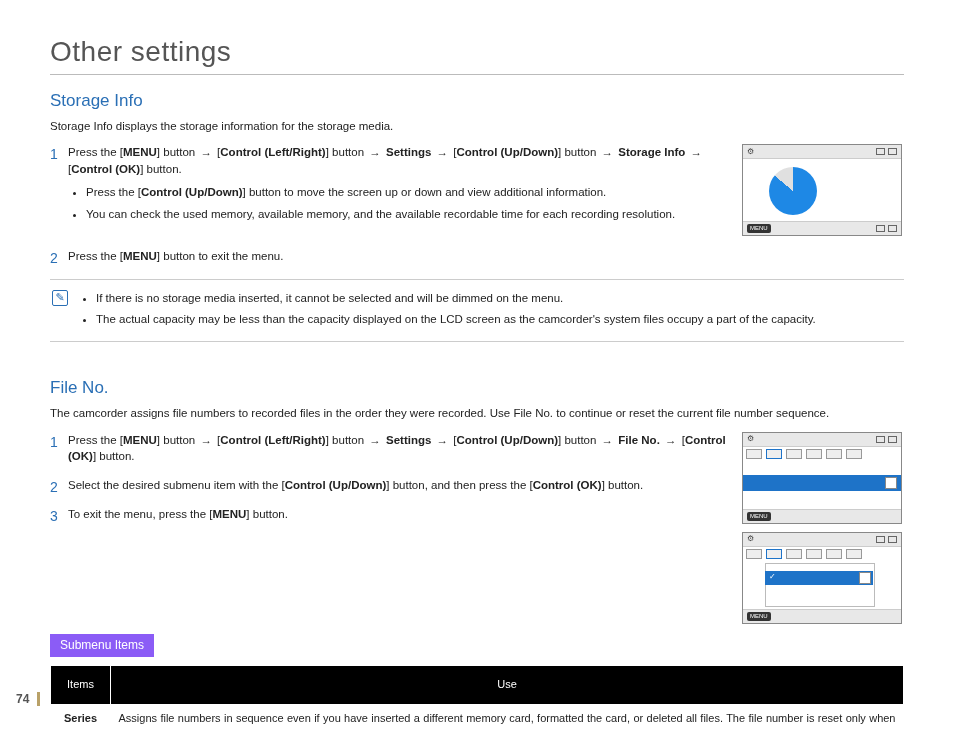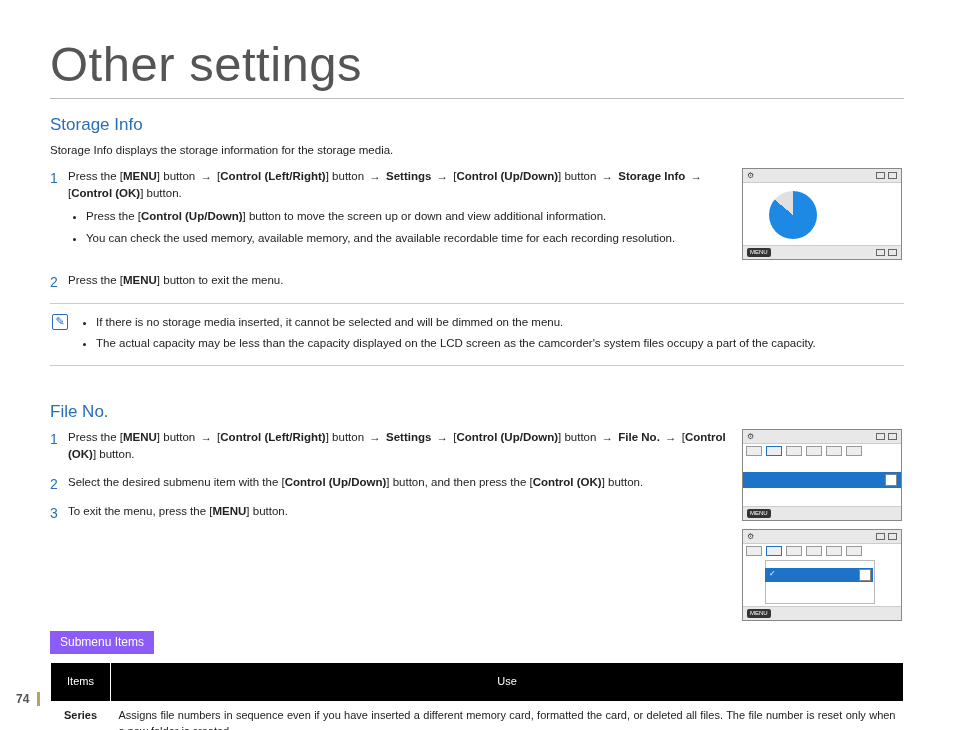"Other settings" h1.title { font-size: 49px -> 28px }
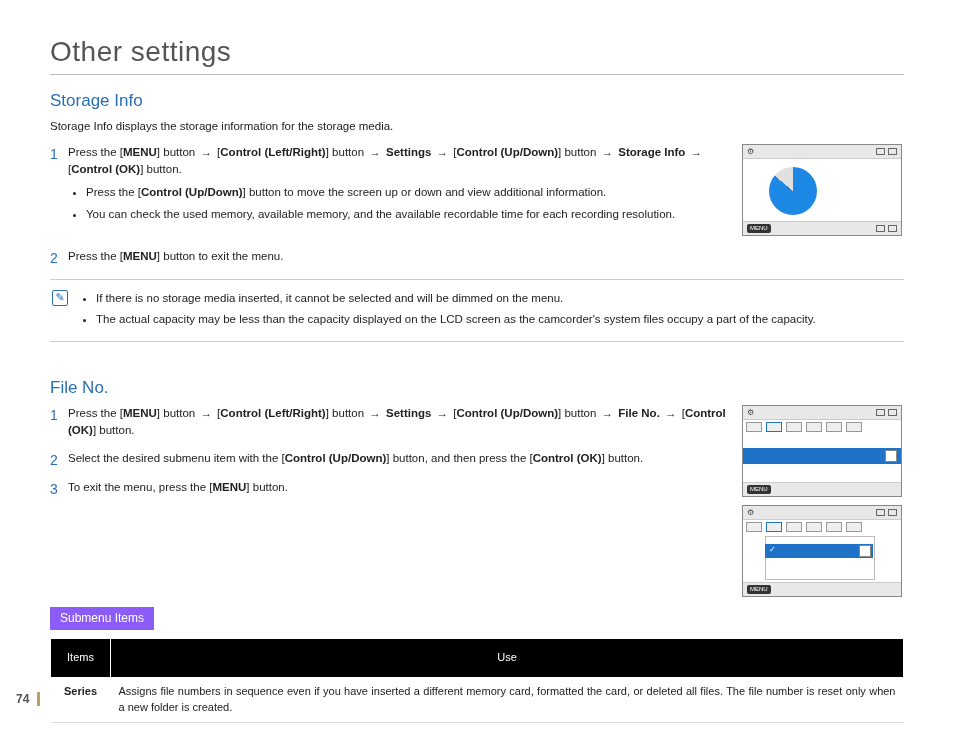"The camcorder assigns file numbers" p.intro { html: none -> <p>The camcorder assigns file numbers to recorded files in the order they were recorded. Use File No. to continue or reset the current file number sequence.</p> }
